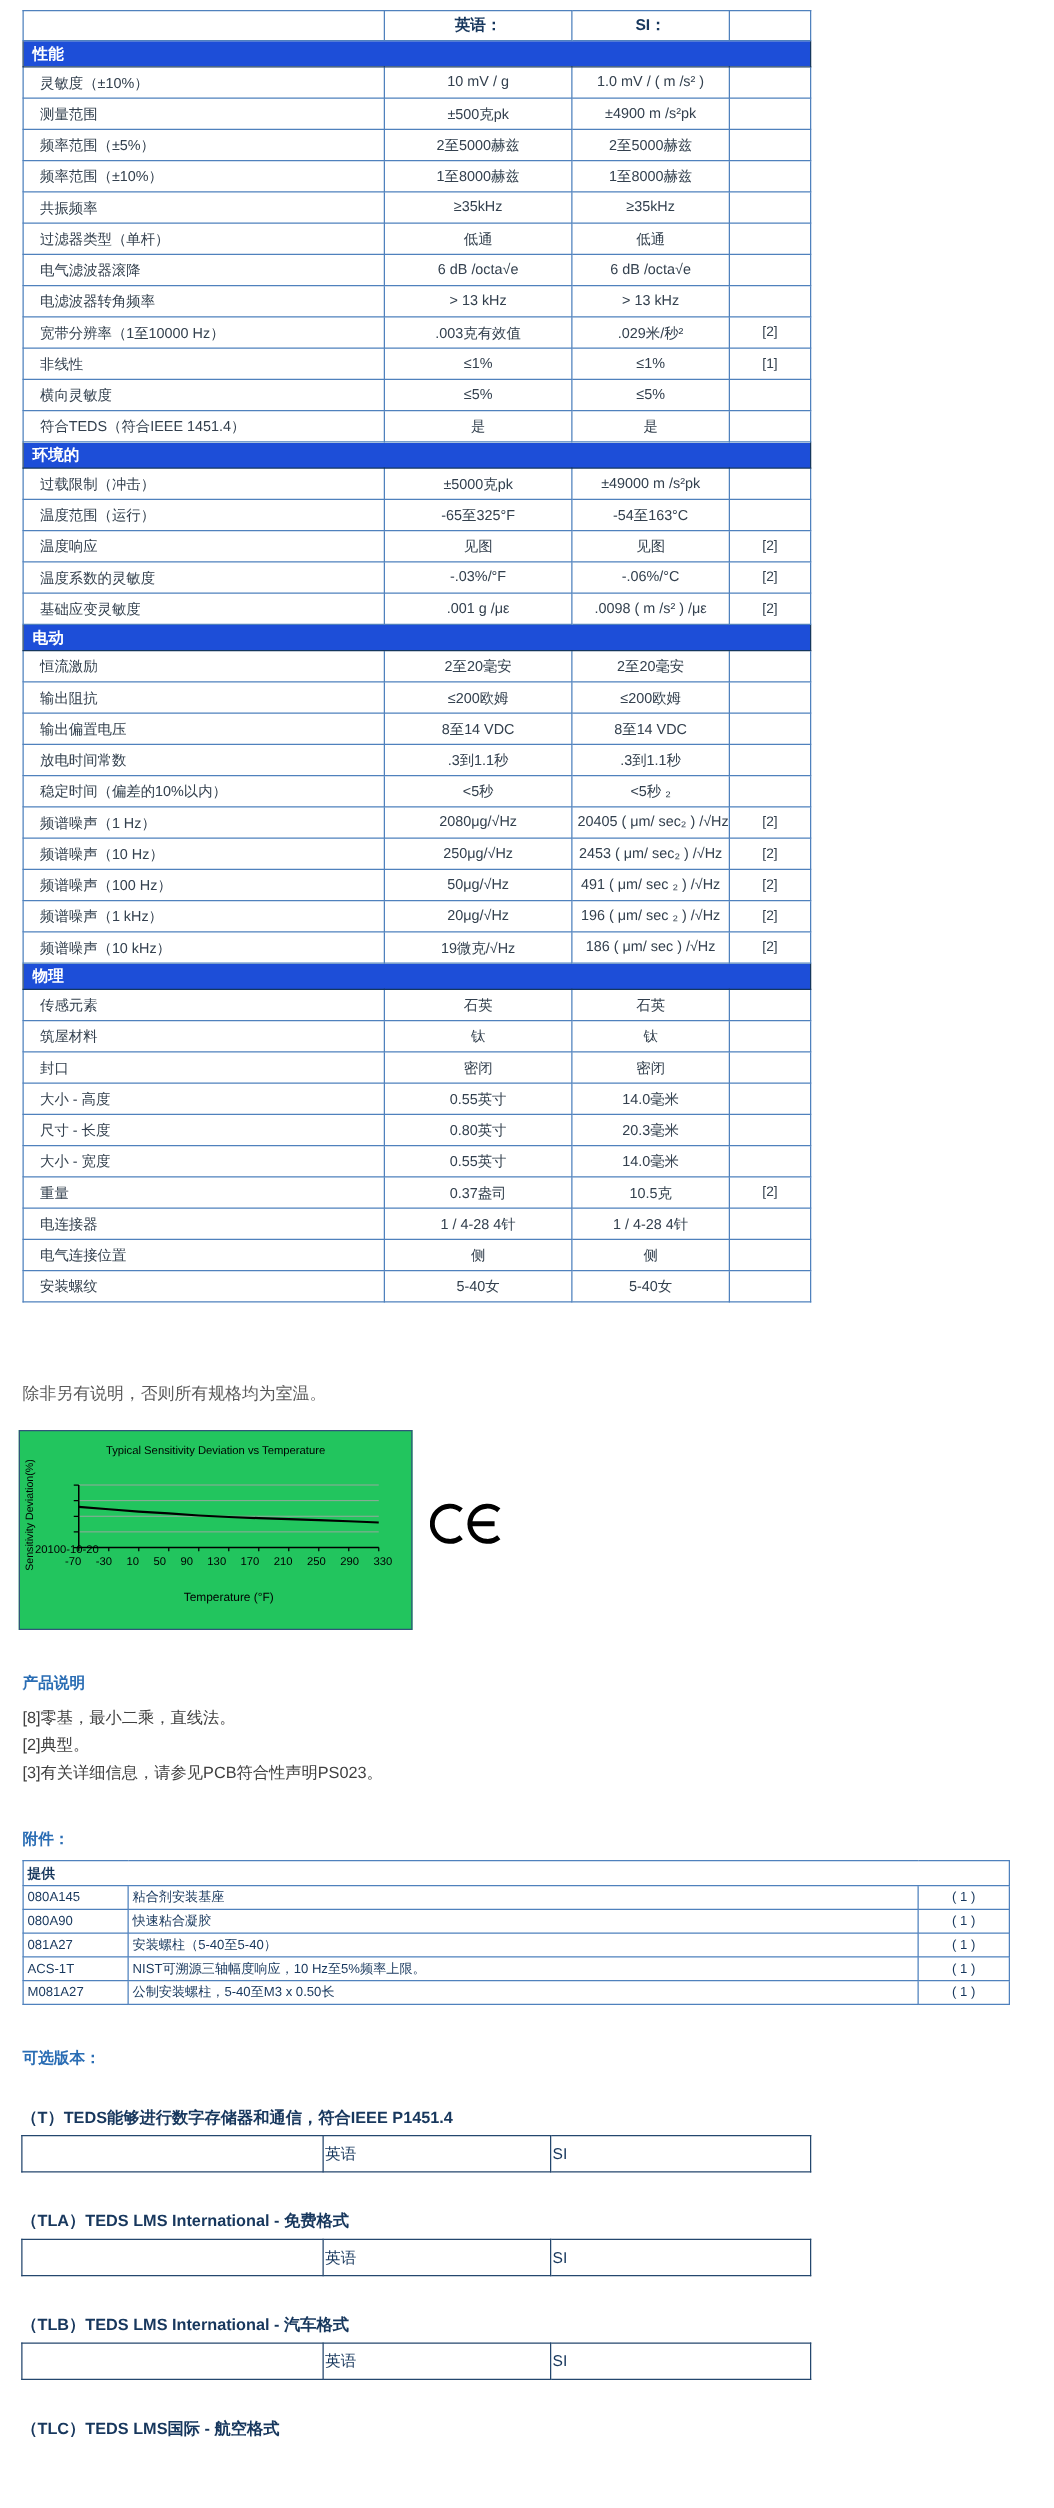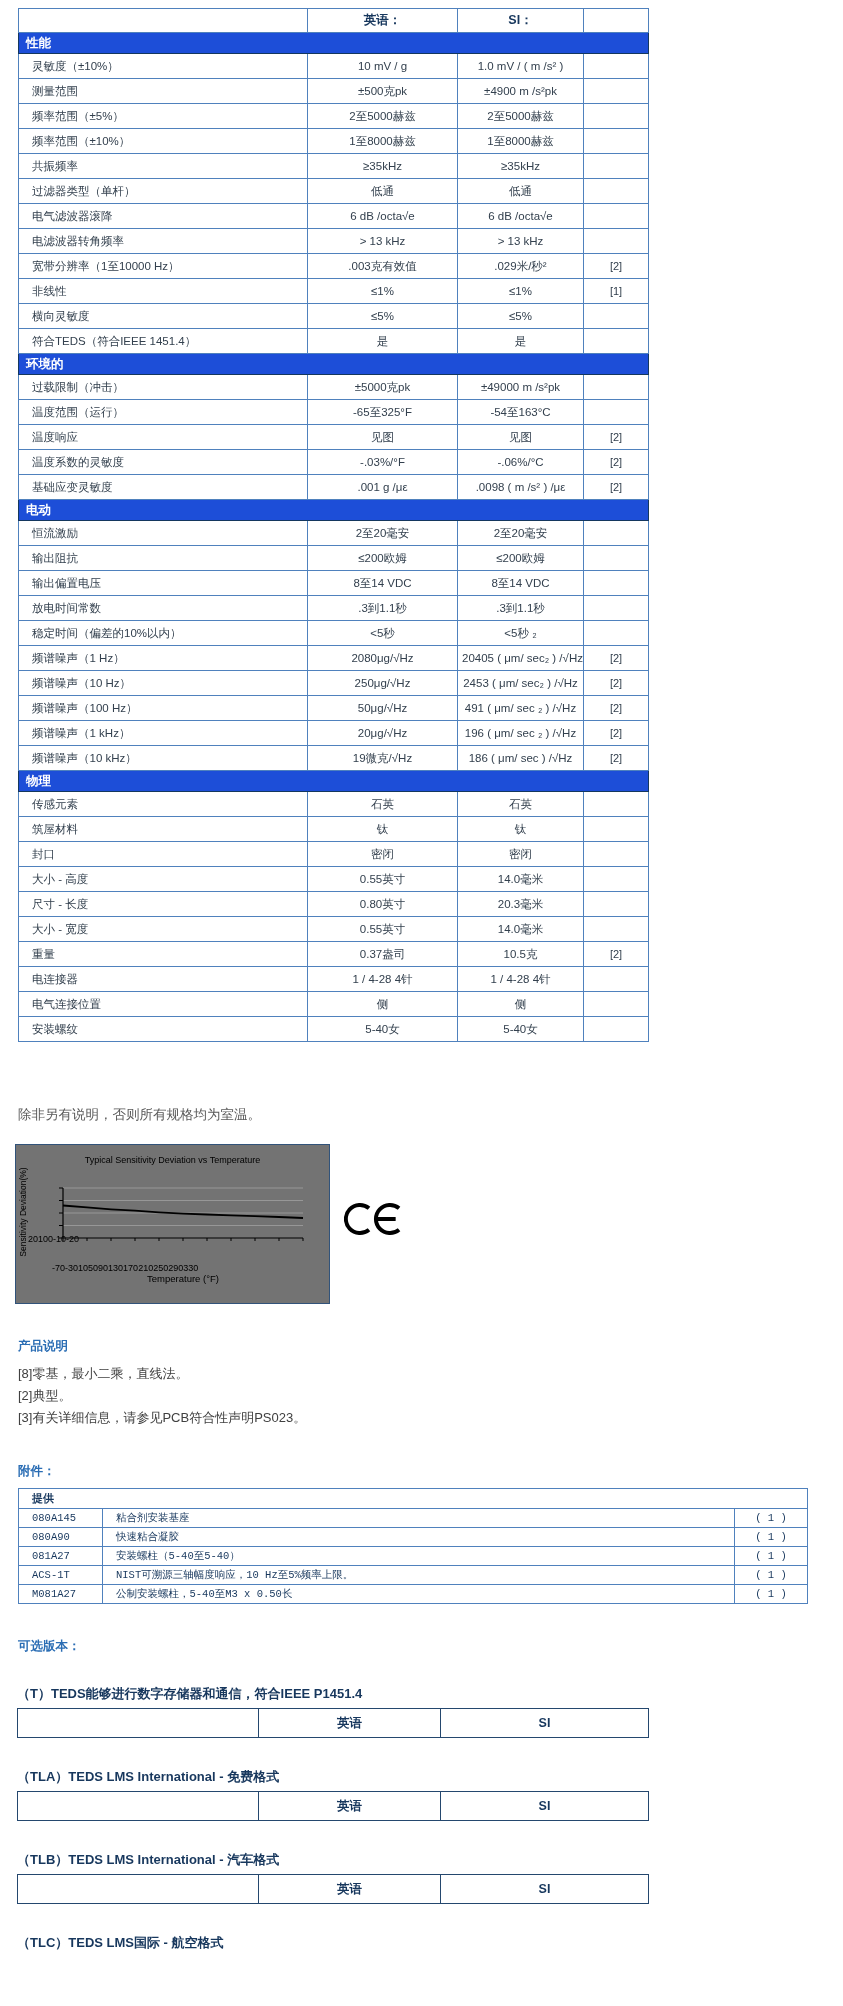"Typical Sensitivity Deviation vs" .chart-box { background: #737373 -> #22c55e }
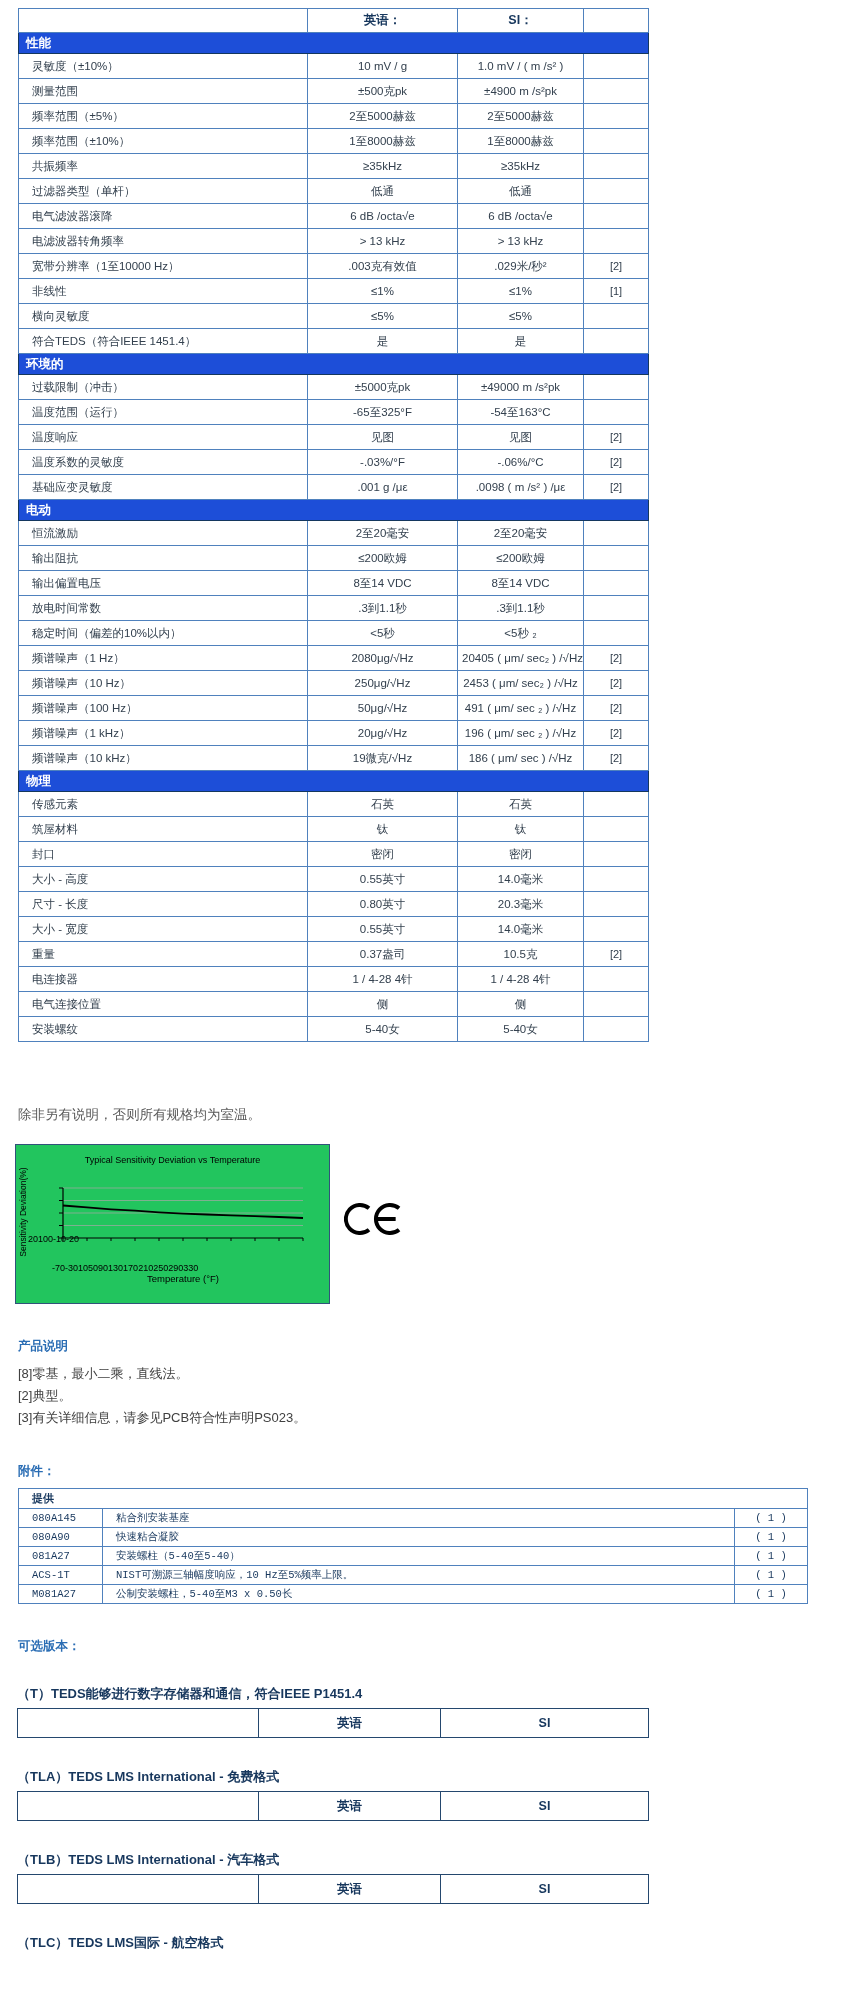"-70" .xticks { justify-content: flex-start -> space-between; margin-top: 19px -> none }
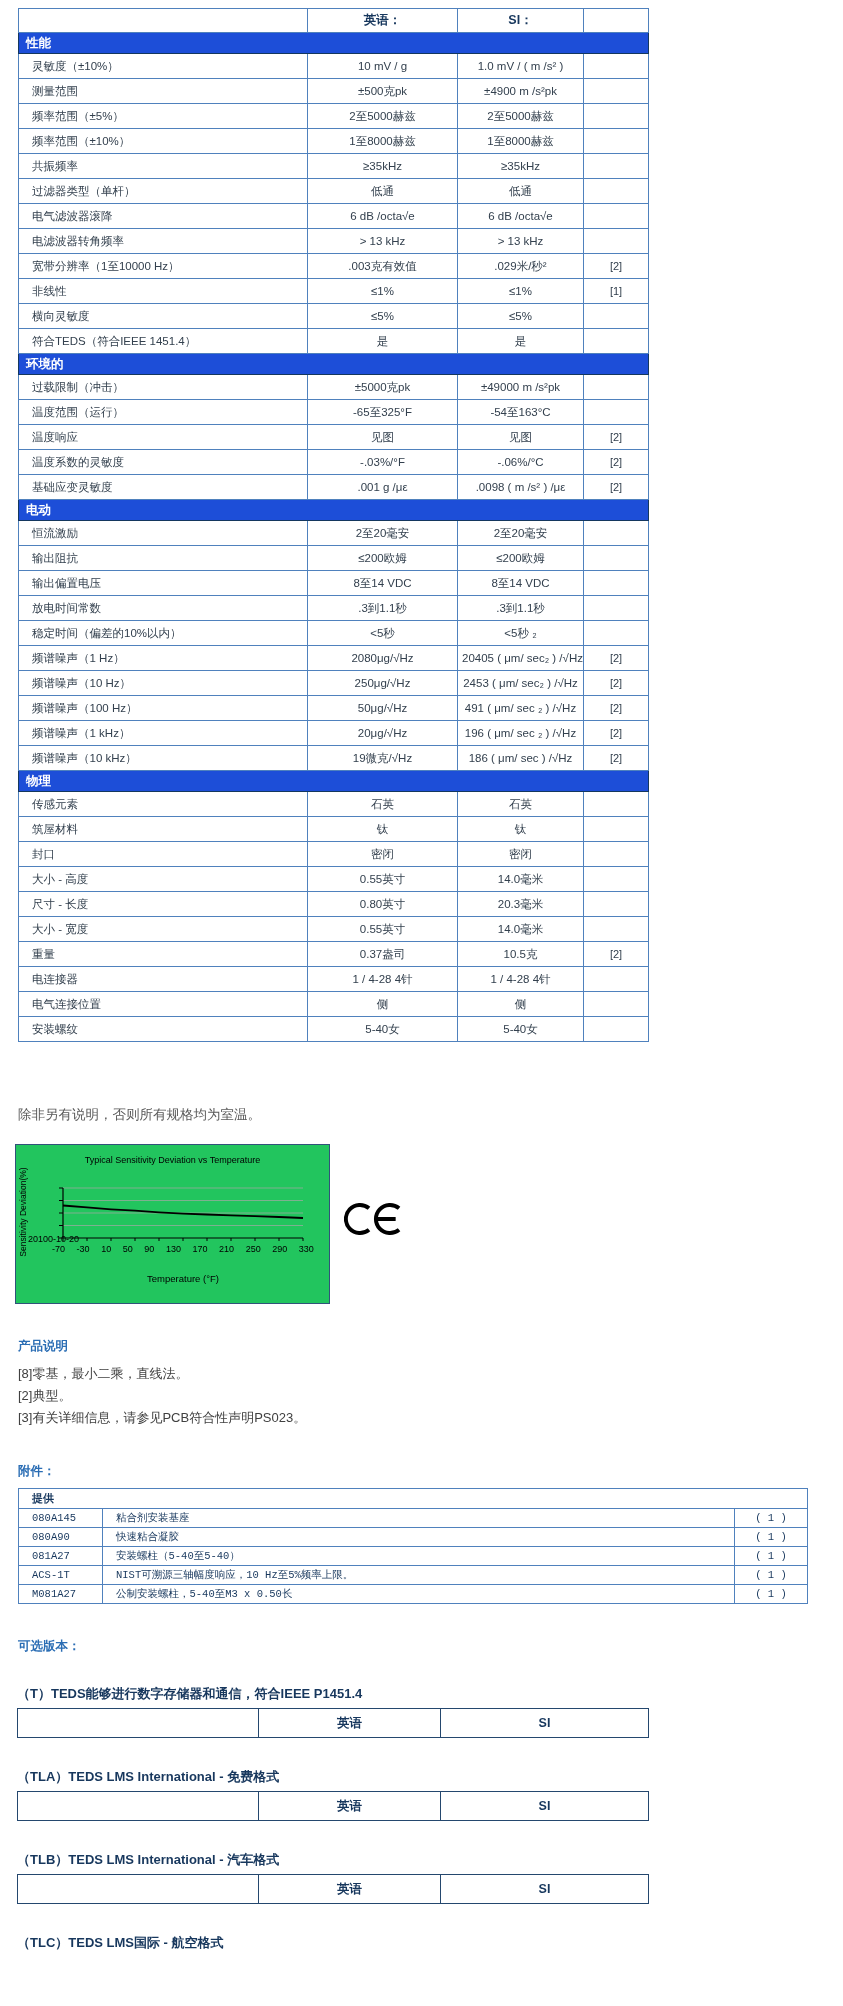"提供" table.acc td { font-family: Liberation Mono, monospace -> none; padding: 0 13px -> 0 3px }
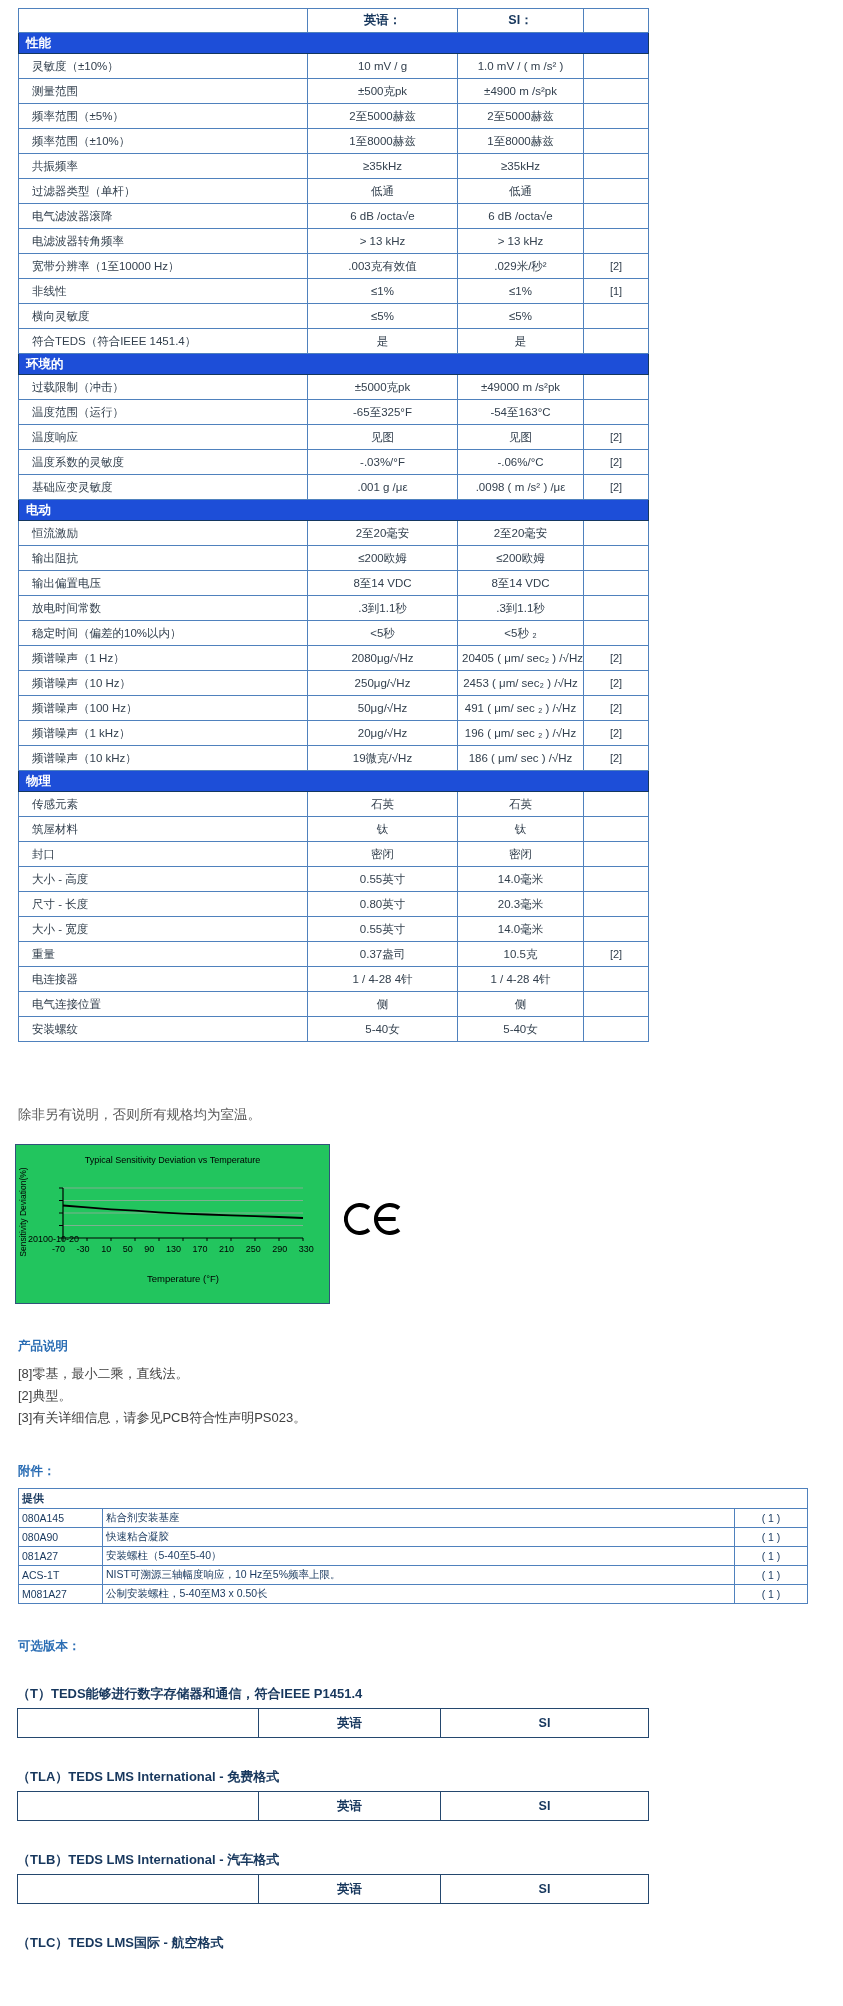"英语" table.opt td { font-weight: bold -> normal; text-align: center -> none }
